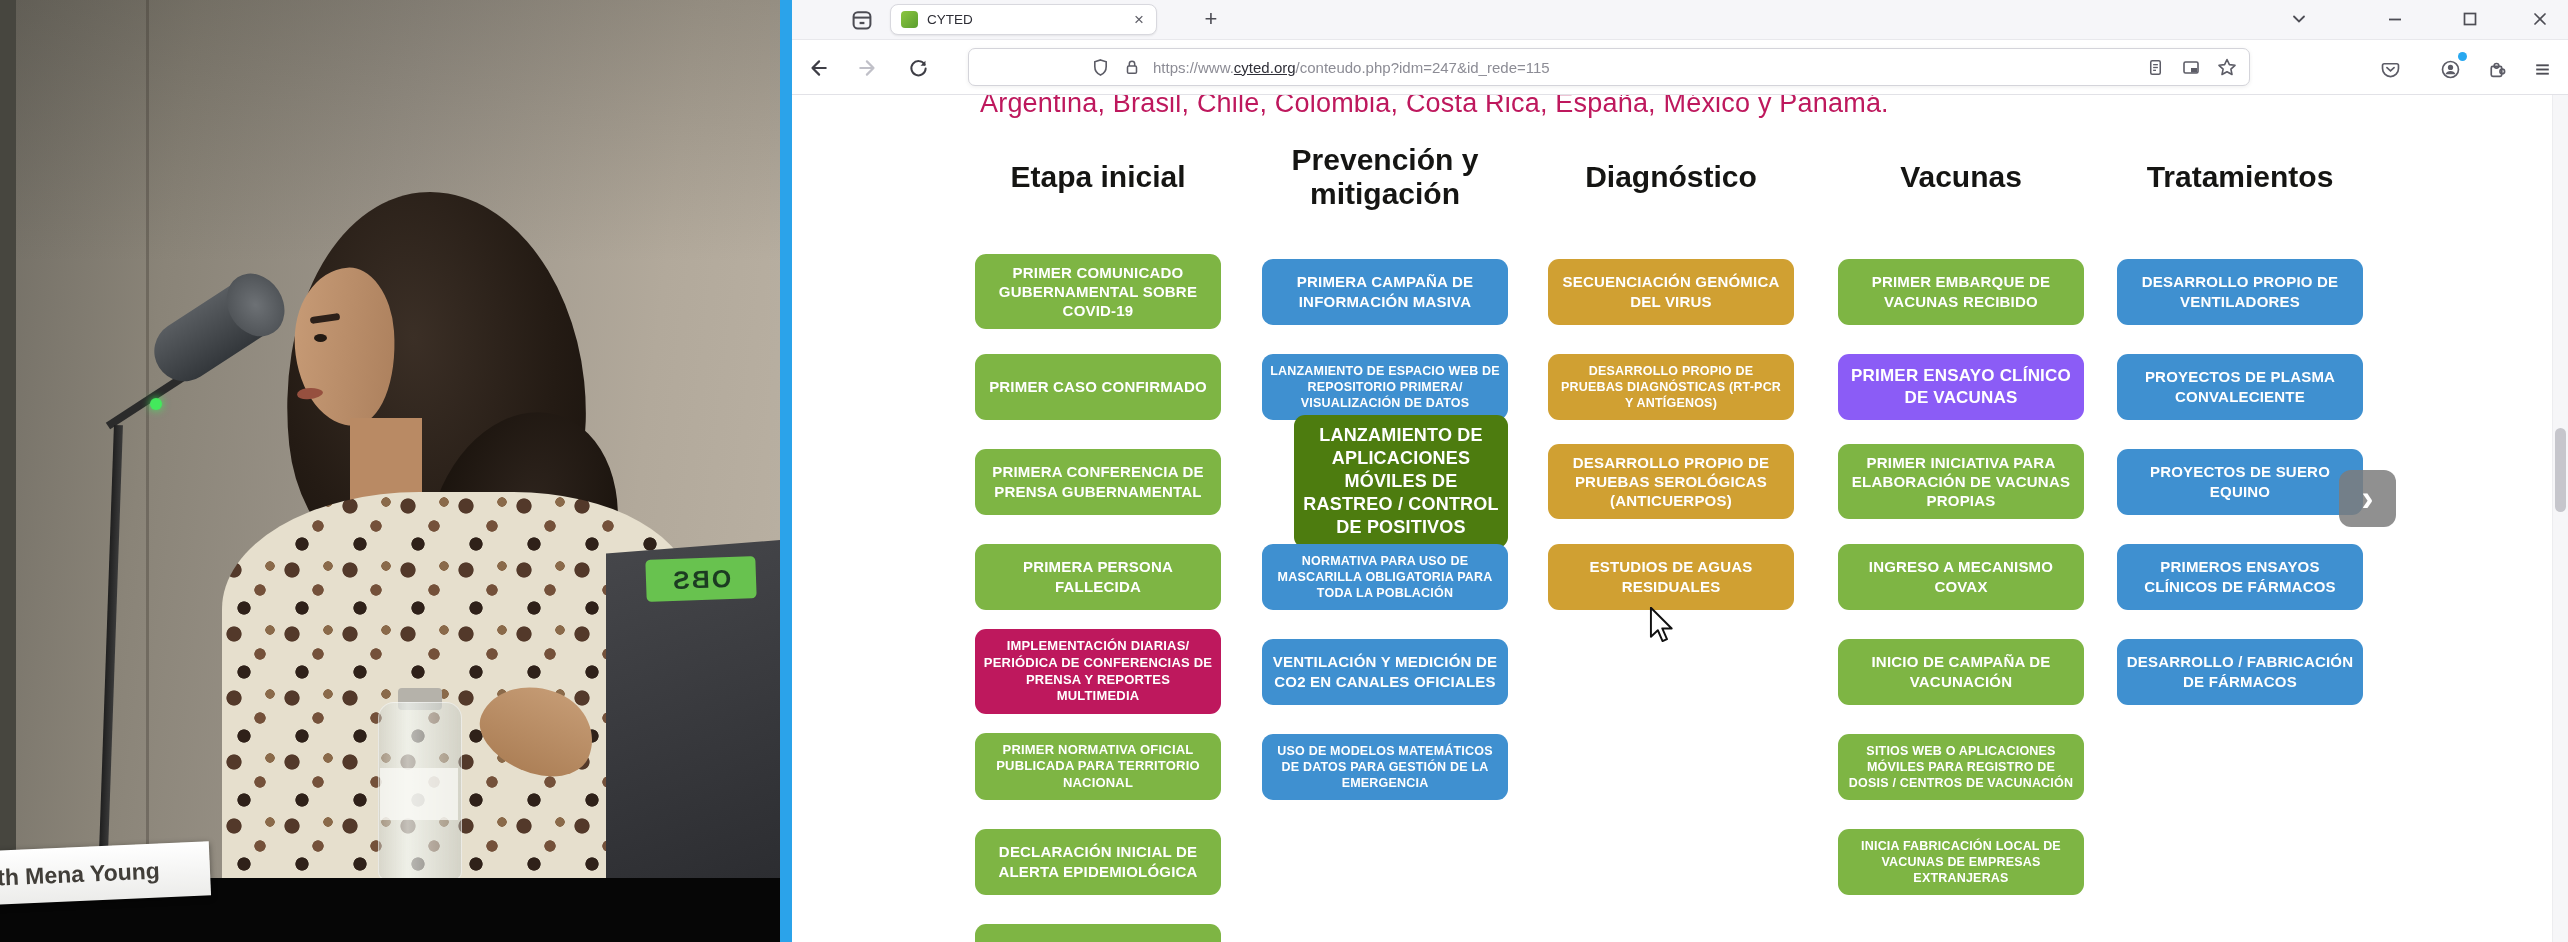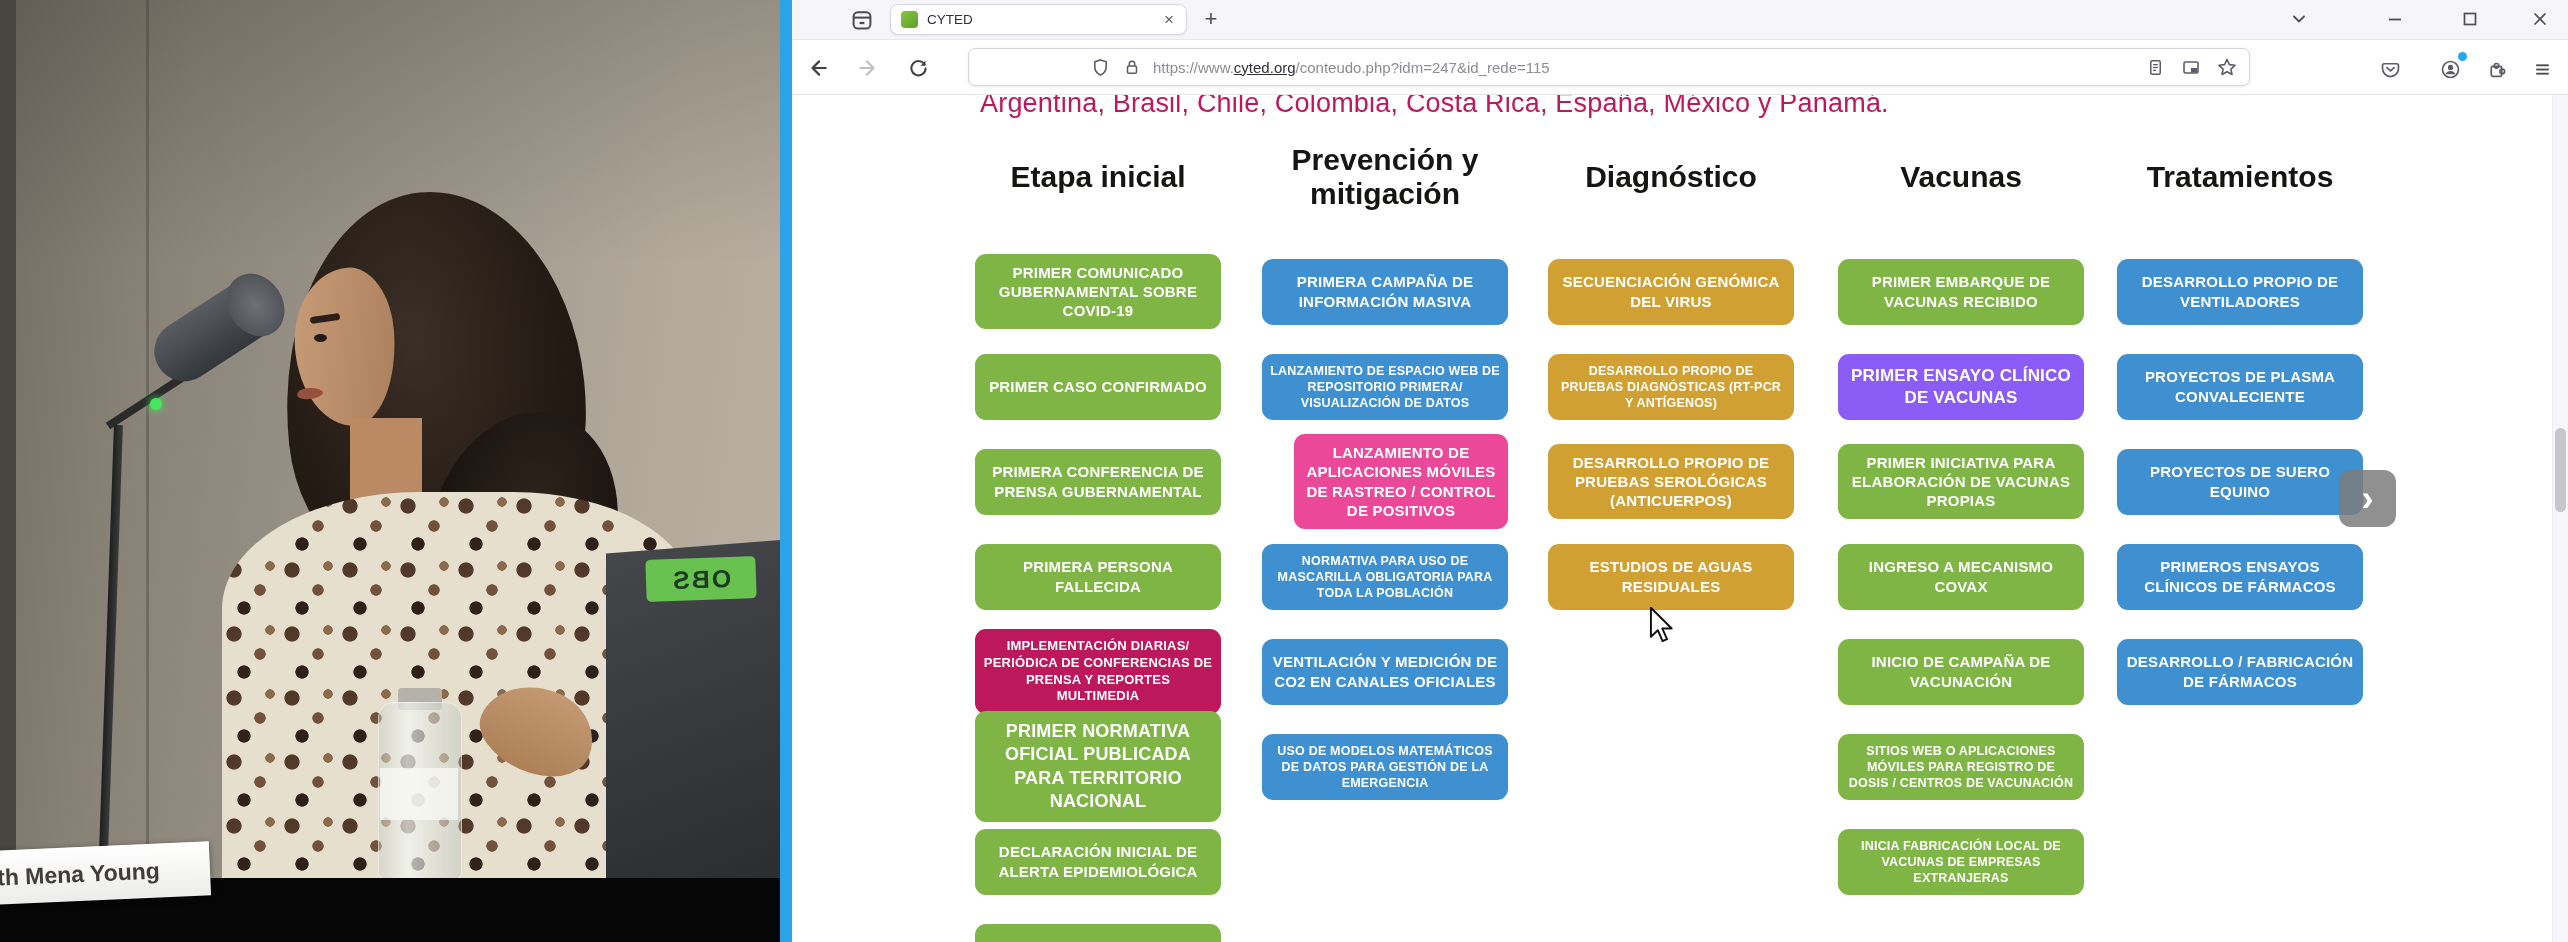"CYTED" .tab { width: 297px -> 267px }
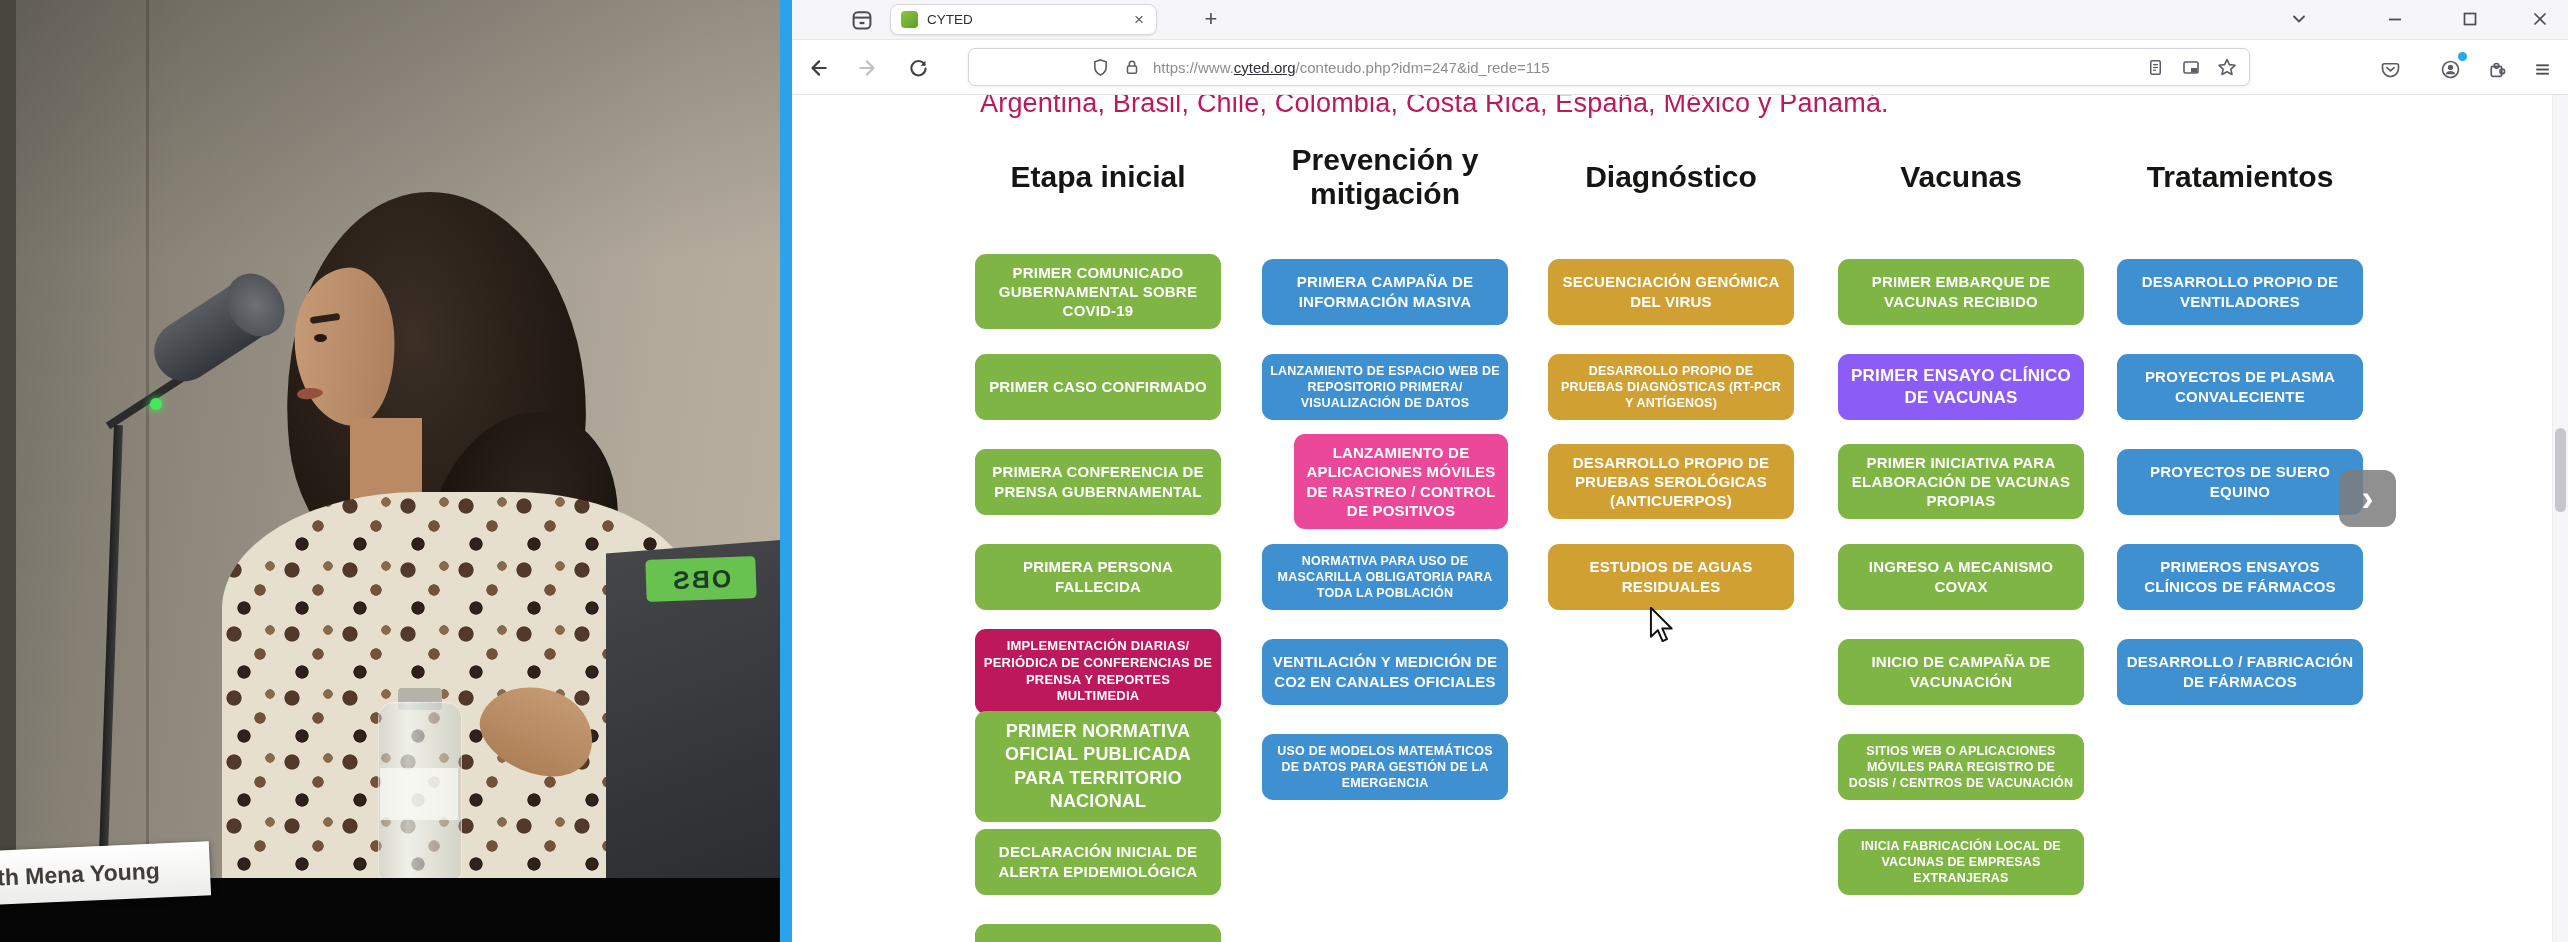"LANZAMIENTO DE APLICACIONES MÓVILES DE" div.box { background: #ec4899 -> #4d7c0f; font-size: 15px -> 18px }
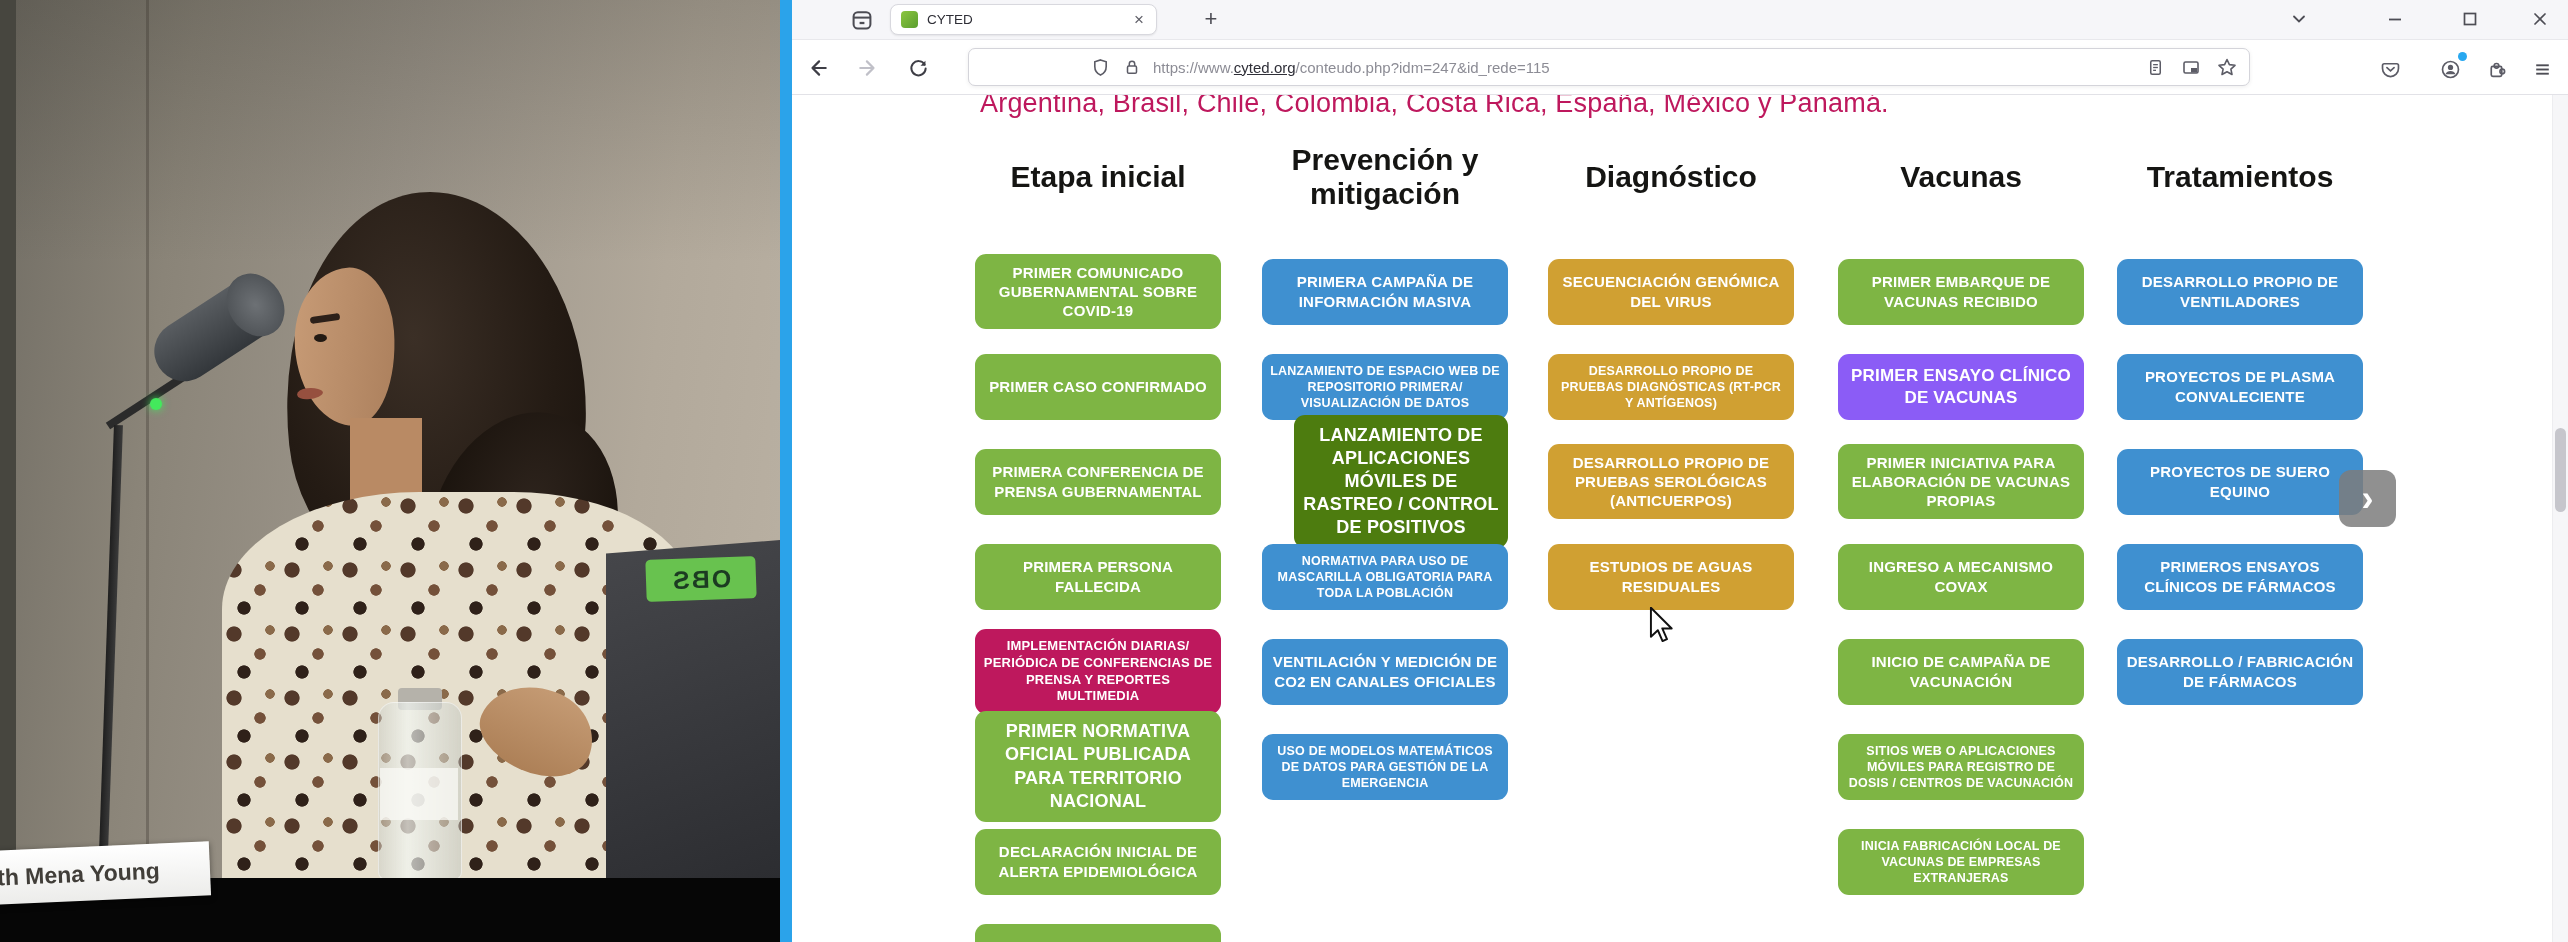"PRIMER NORMATIVA OFICIAL PUBLICADA PARA" div.box { font-size: 18px -> 13px }
